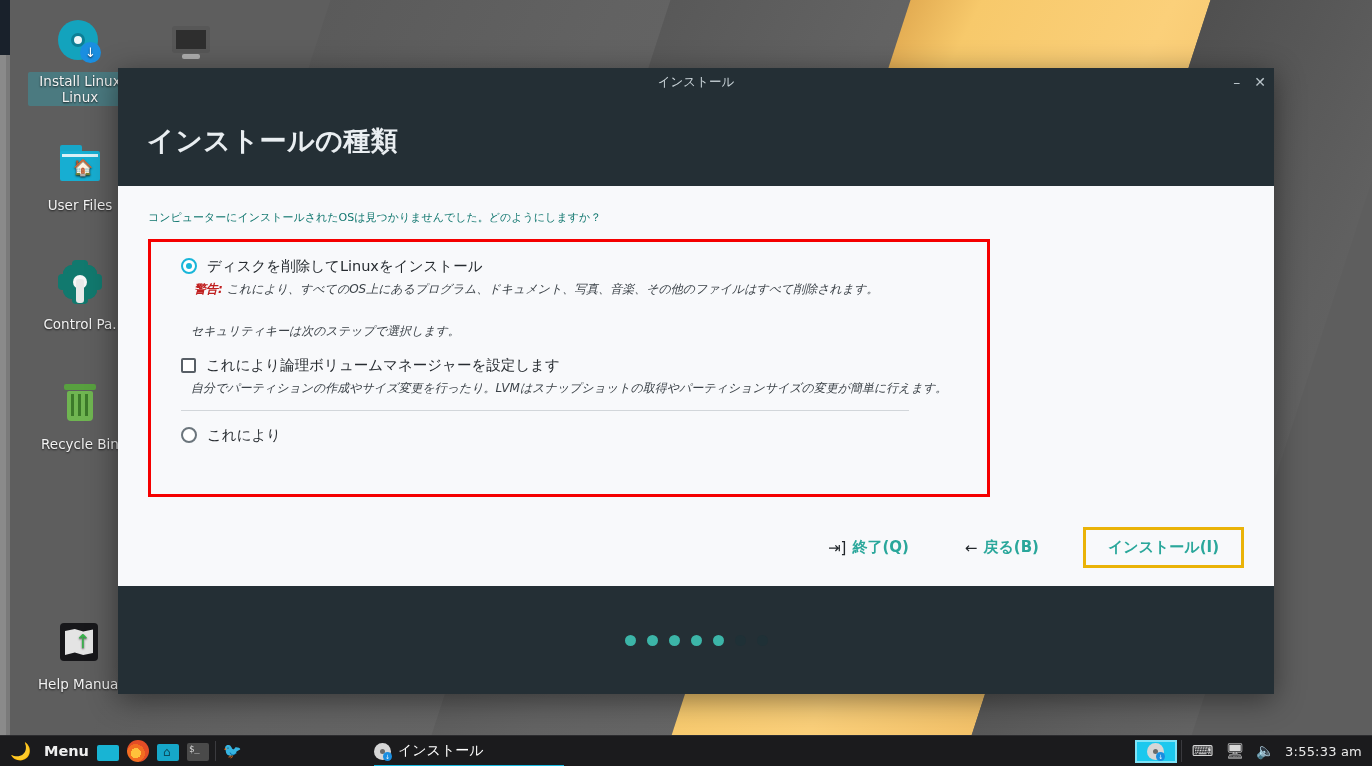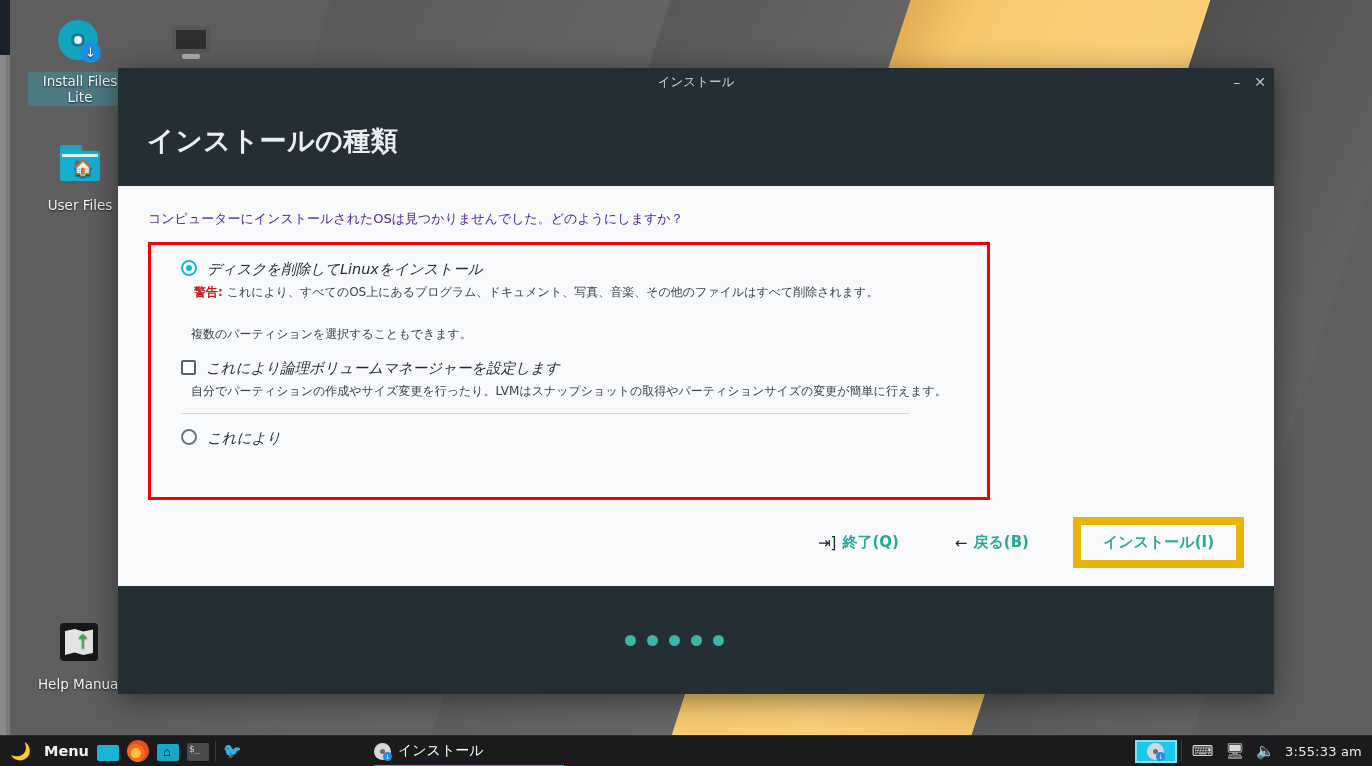"Install Files Lite" span.lbl { text: Files Lite -> Linux Linux }
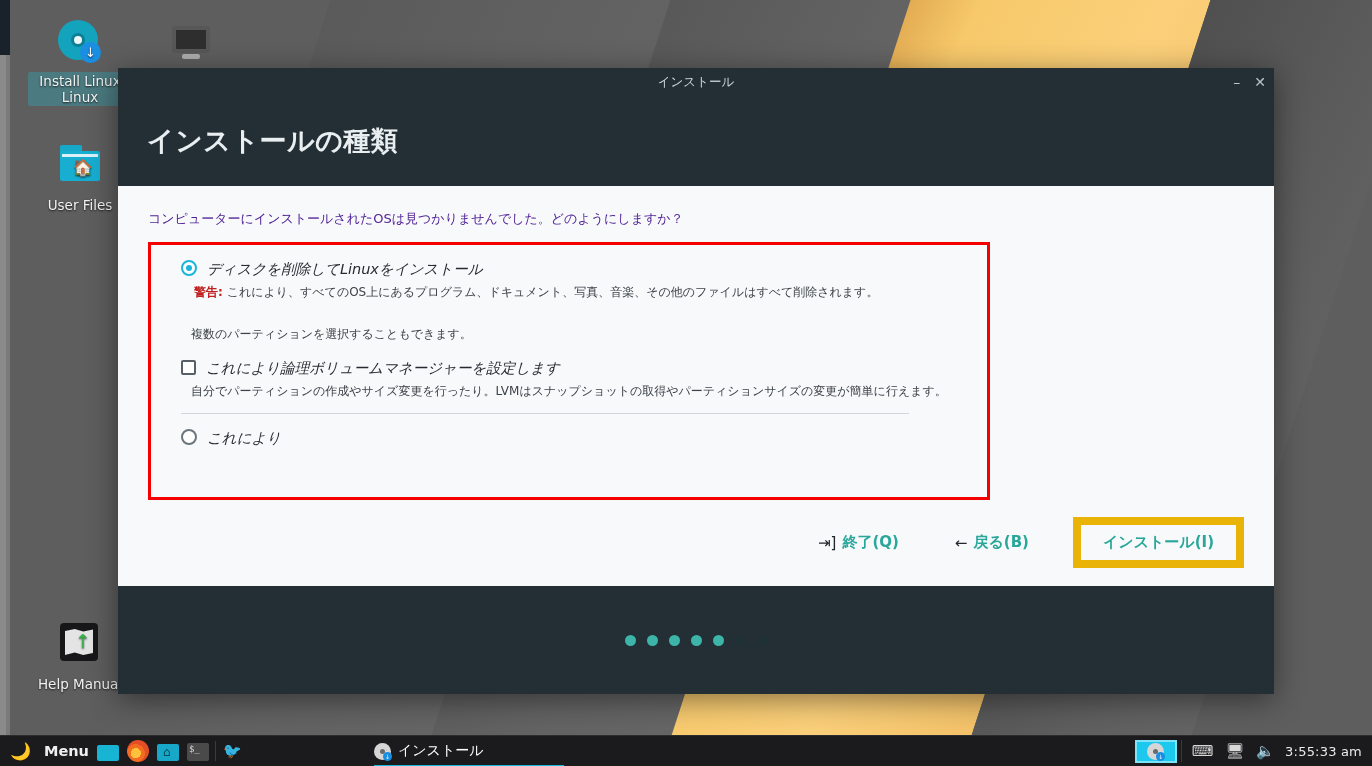"コンピューターにインストールされたOSは見つかりませんでした。どのようにしますか" #intro { color: #4c1d95 -> #0f766e; font-size: 13px -> 11px }
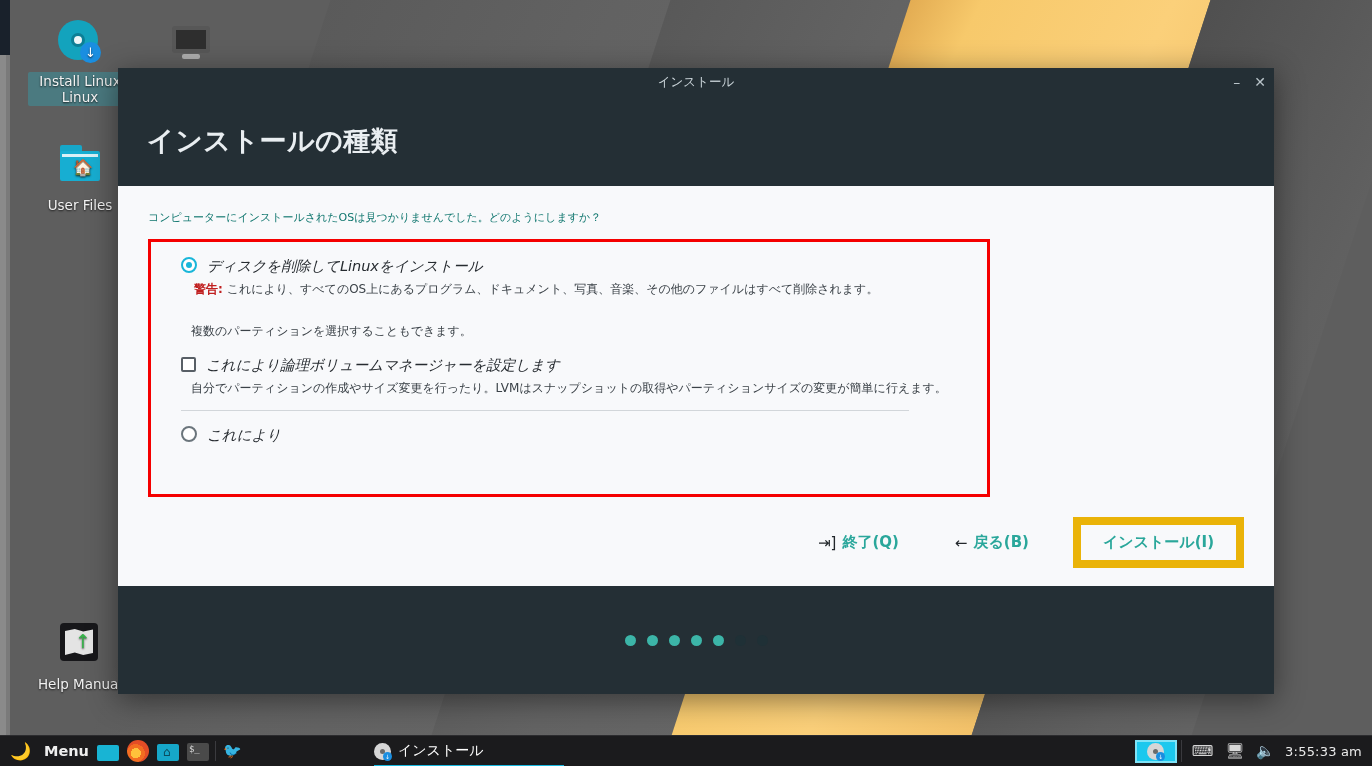"ディスクを削除してLinuxをインストール" .opt-row { align-items: flex-start -> center; font-style: italic -> none }
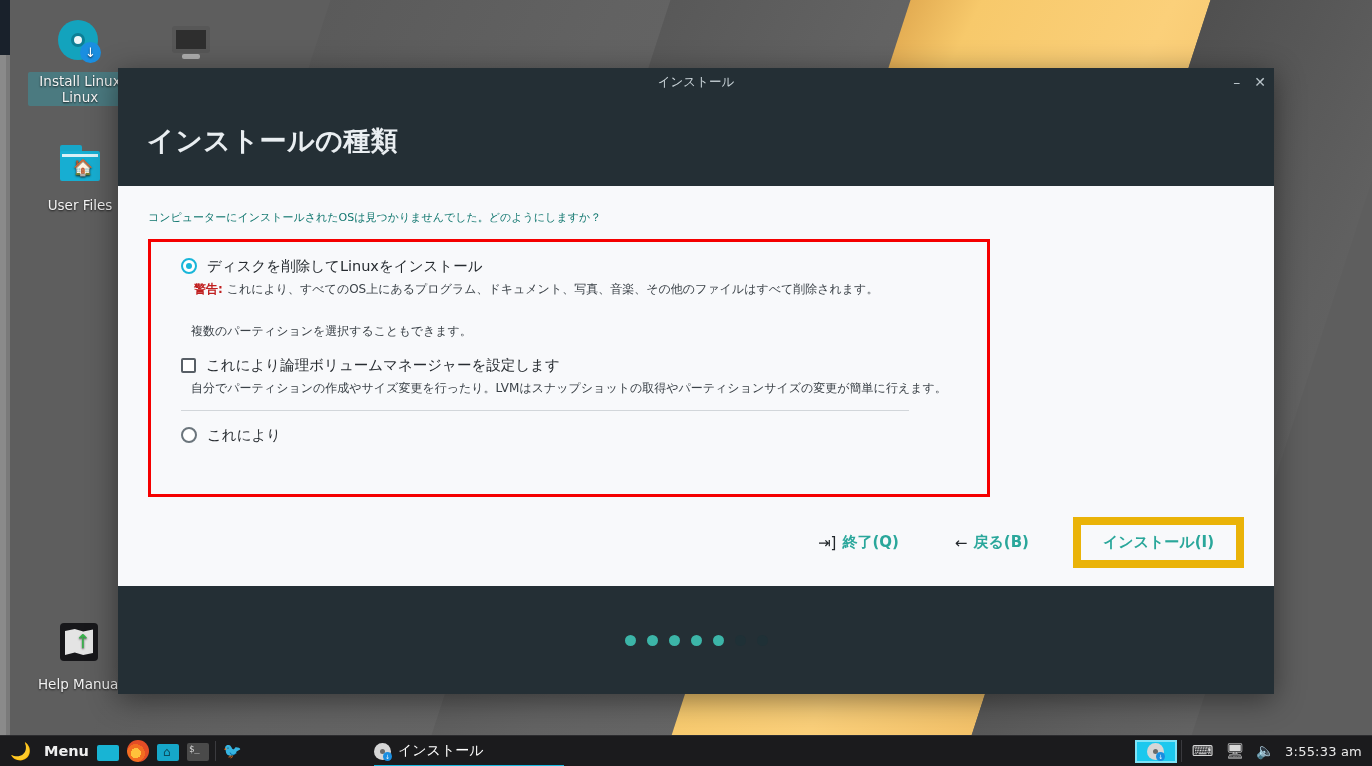"警告:" .opt-desc { font-style: none -> italic }
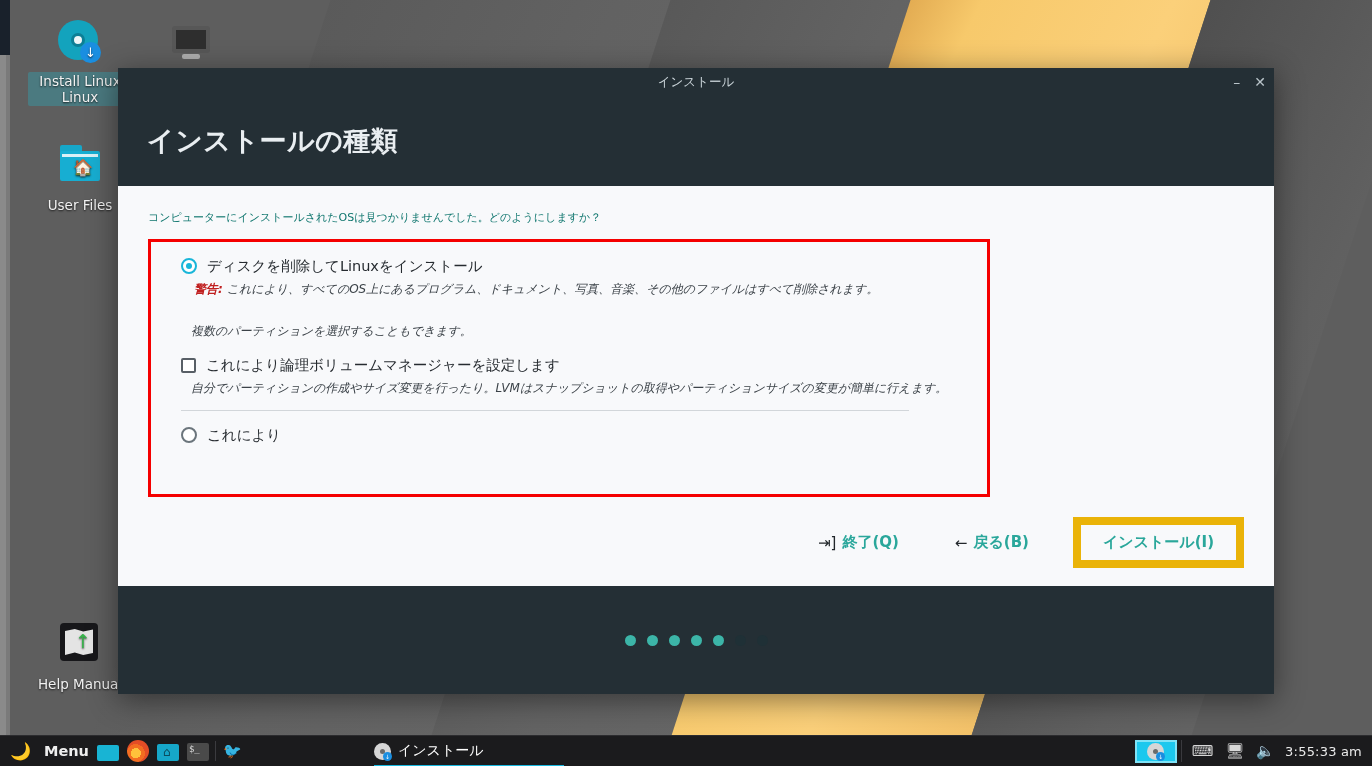"Control Pa." div.desk-icon { html: none -> <div> <div> <div> <div></div> <div></div> <div></div> </div> </div> <span>Control Pa.</span> </div> }
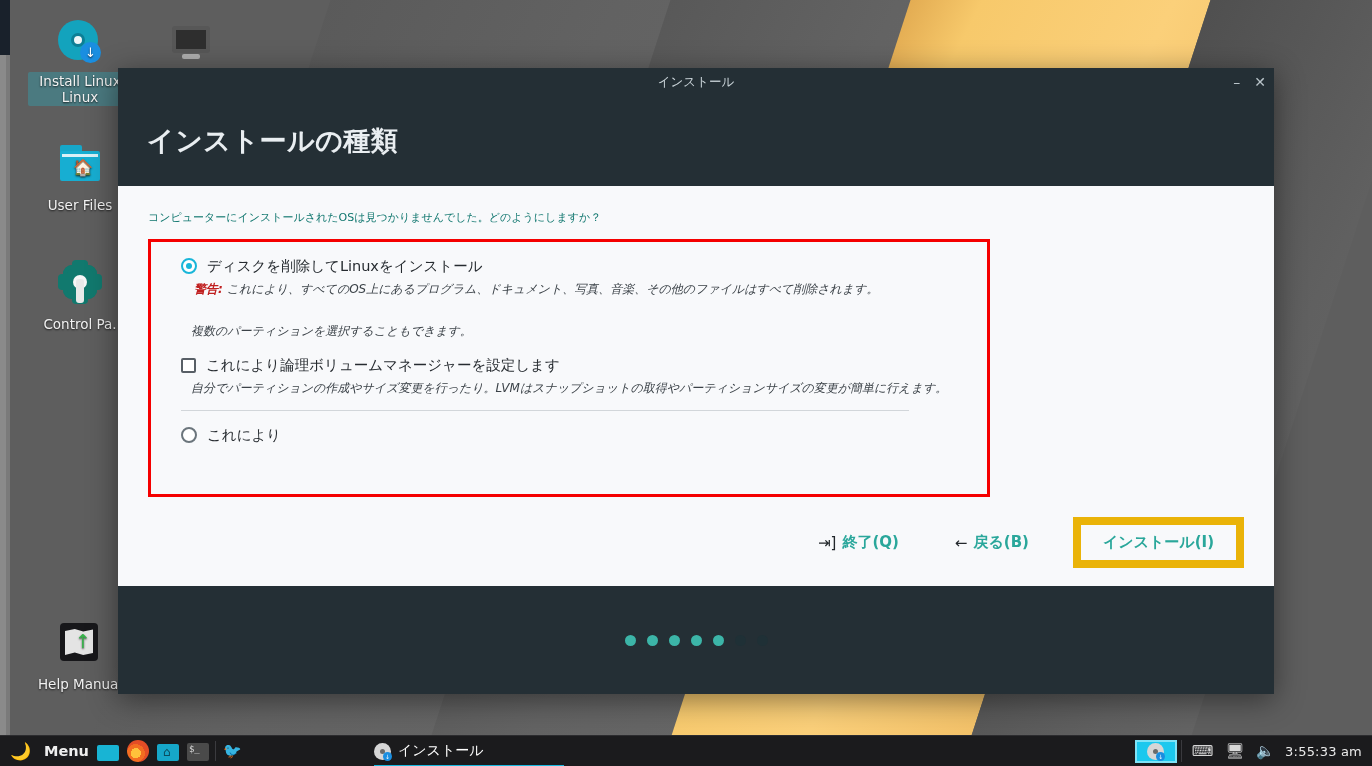"複数のパーティションを選択することもできます。" div.opt-desc { text: 複数のパーティションを選択することもでき -> セキュリティキーは次のステップで選択し }
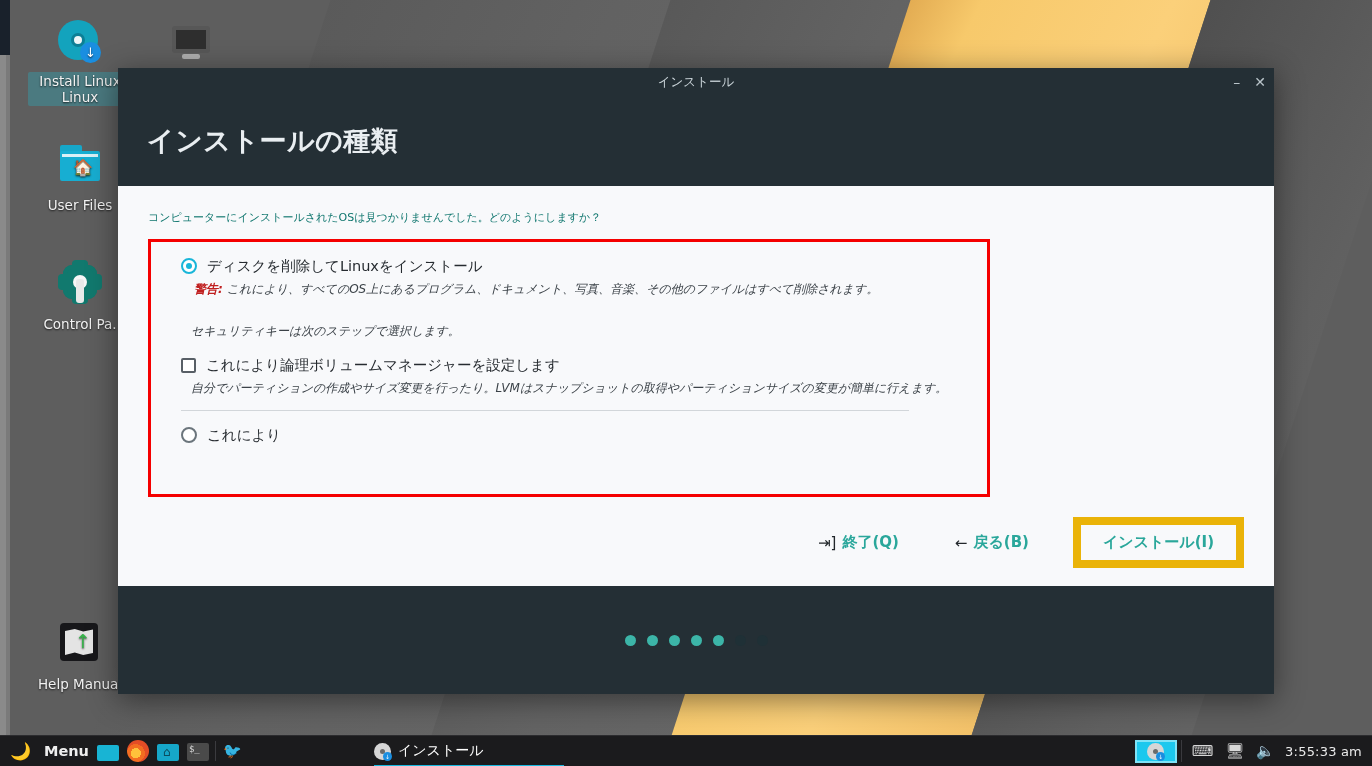"Recycle Bin" div.desk-icon { html: none -> <div> <div> <div> <div></div> <div></div> </div> </div> <span>Recycle Bin</span> </div> }
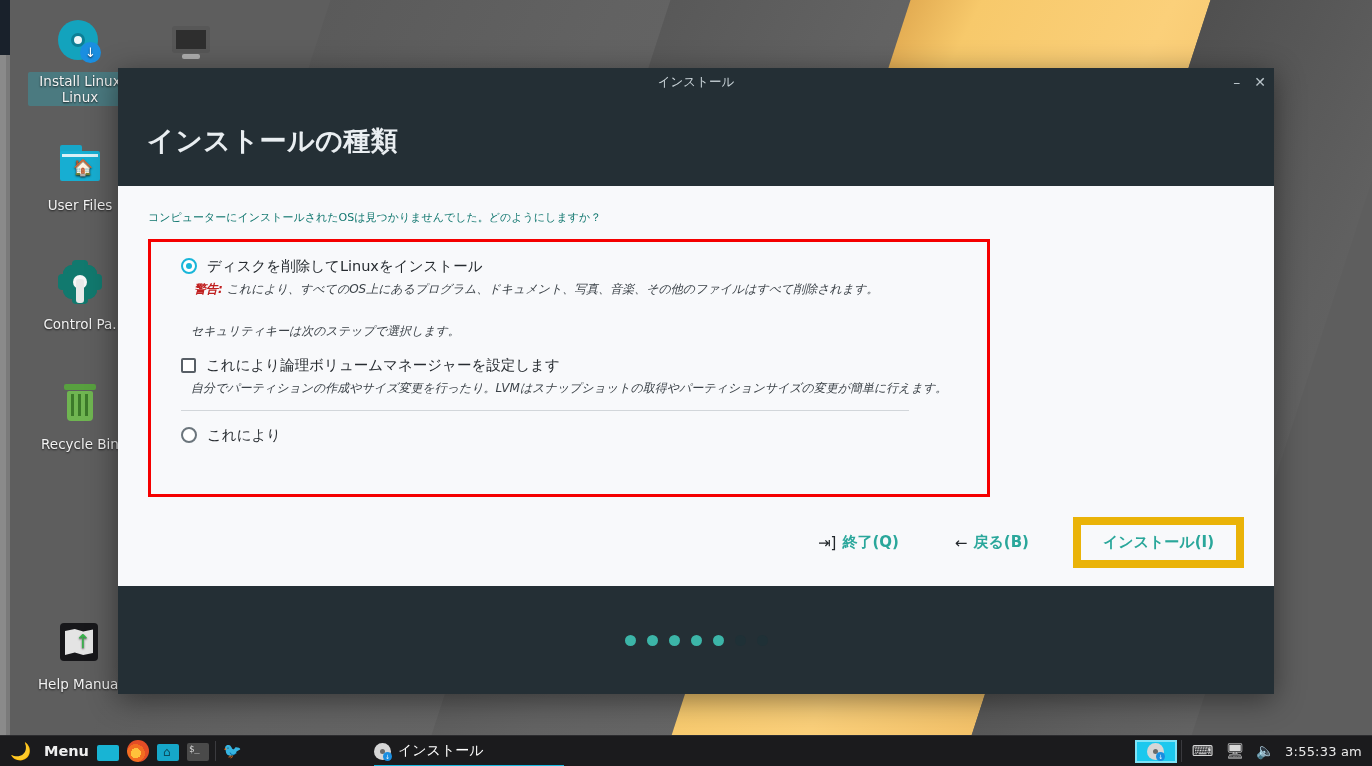"インストール(I)" #install-btn-wrap { border: 8px solid #eab308 -> 3px solid #eab308 }
